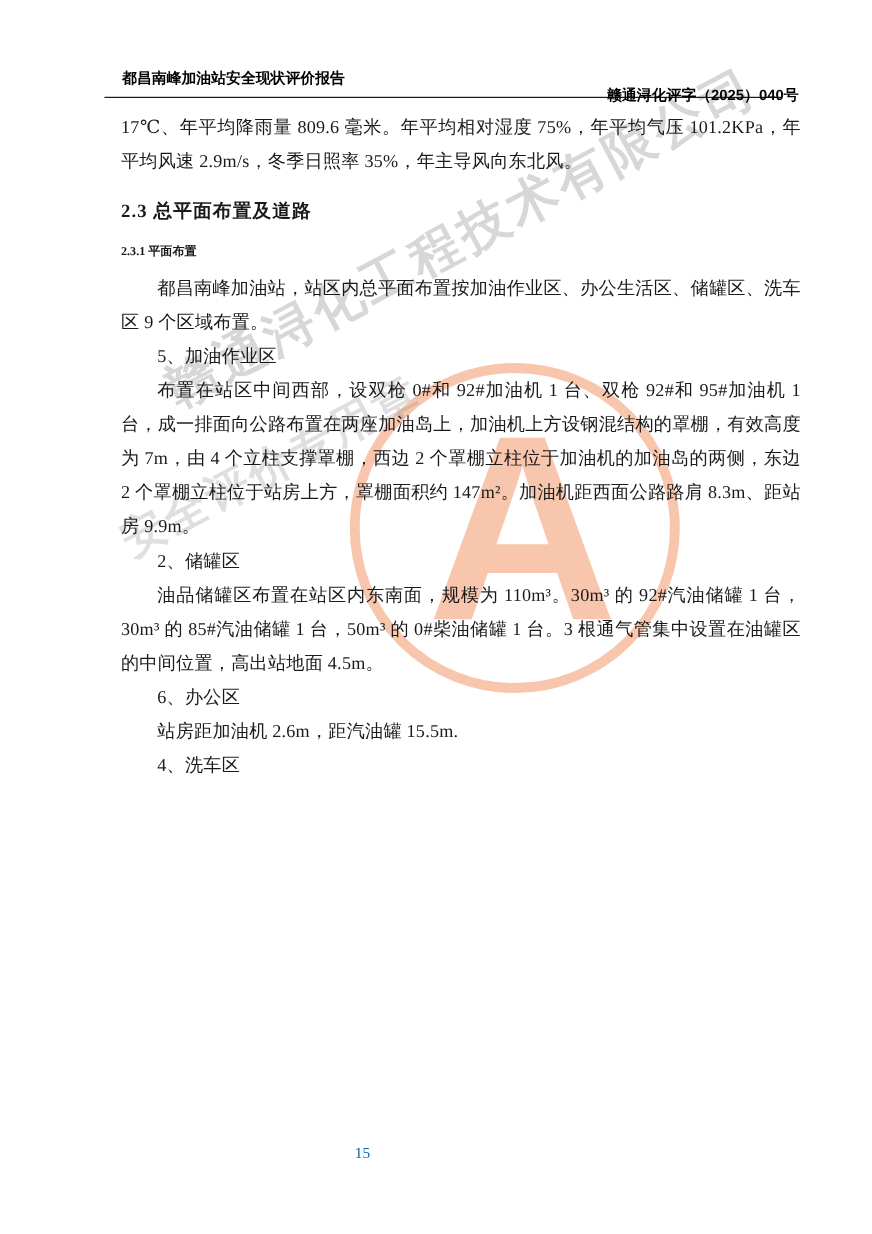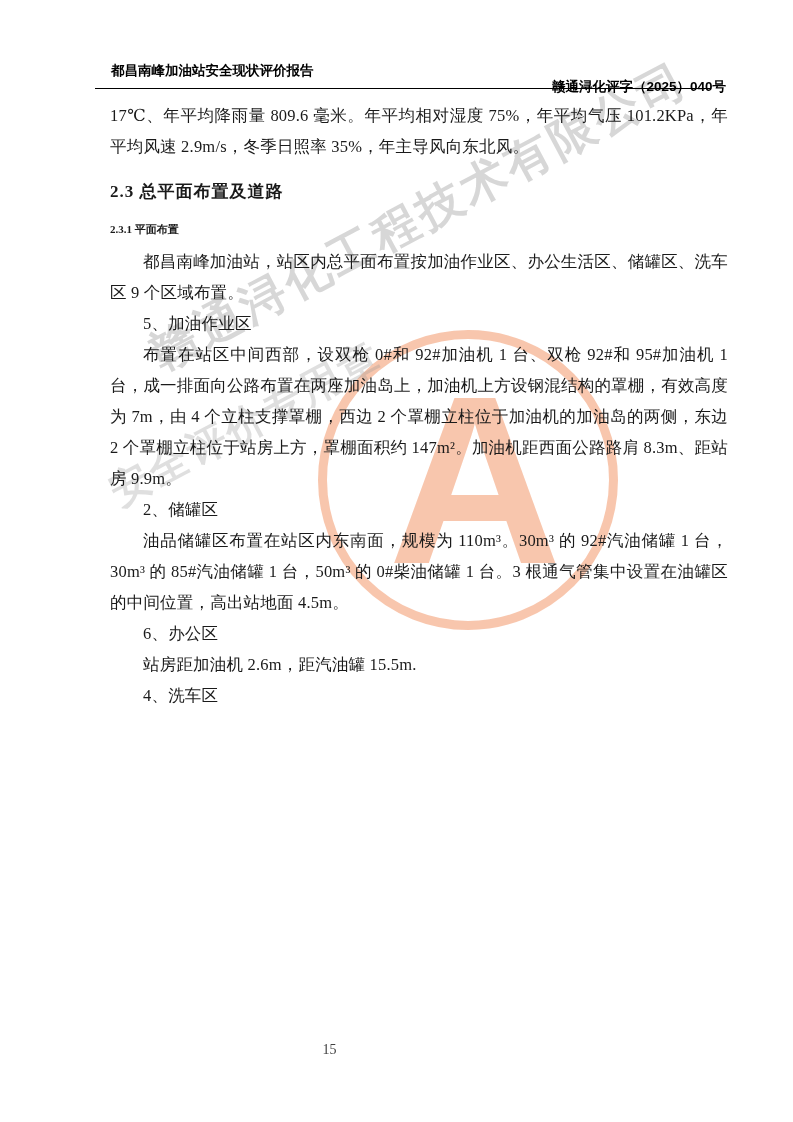"15" .footer { color: #404040 -> #0369a1 }
